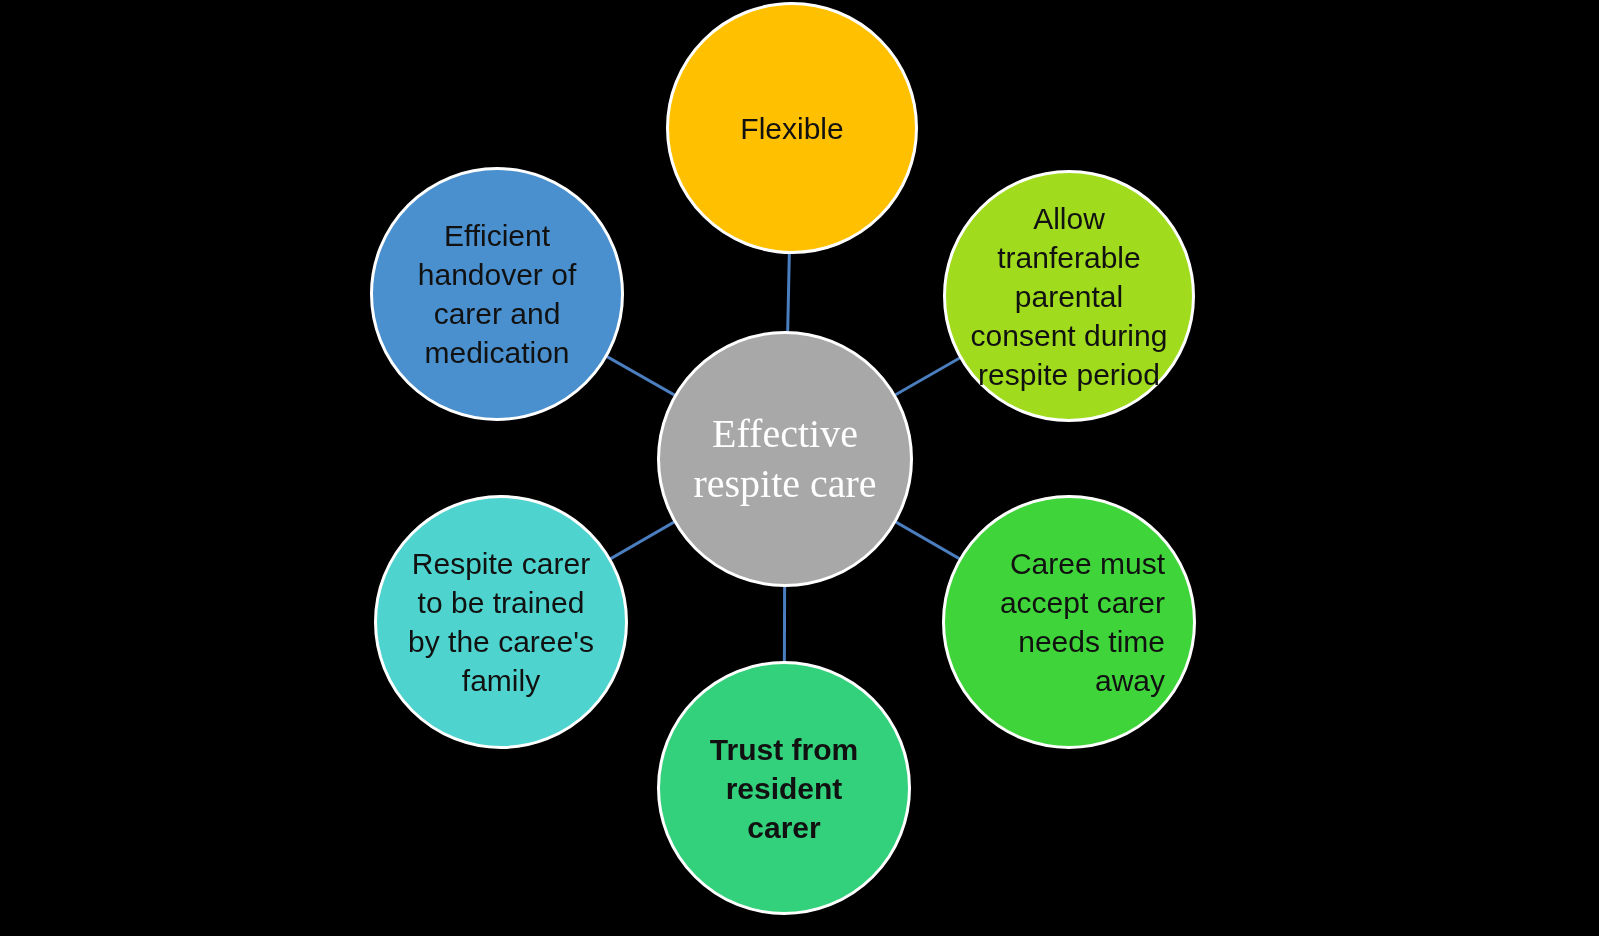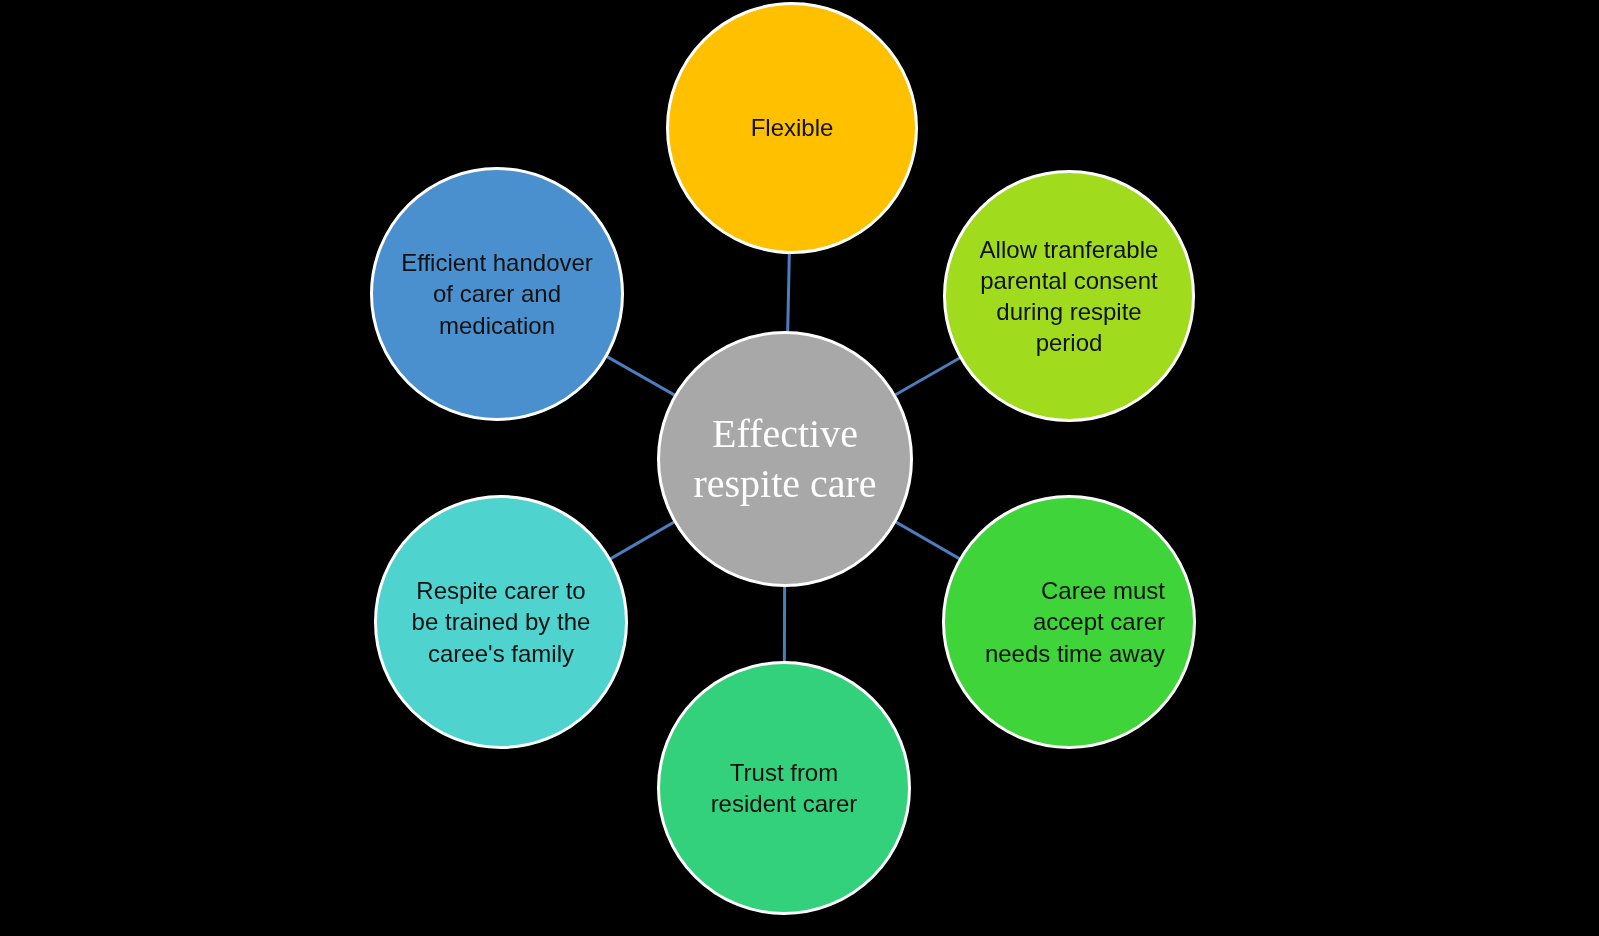"Flexible" .bubble { font-size: 24px -> 30px }
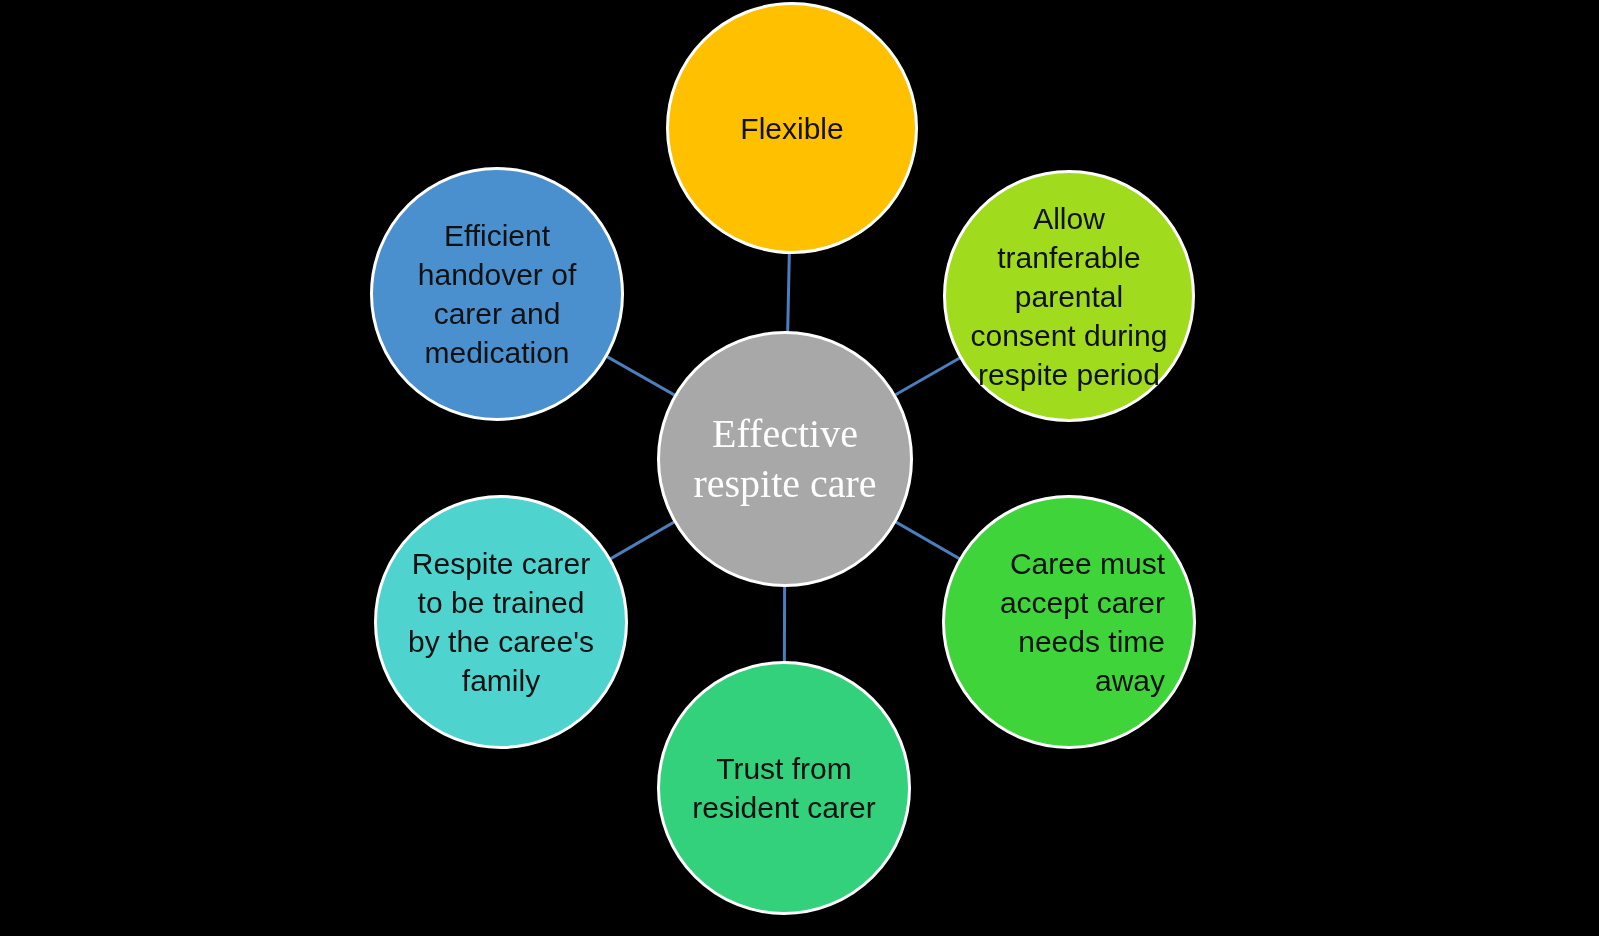"Trust from resident carer" div.bubble { font-weight: none -> bold }
